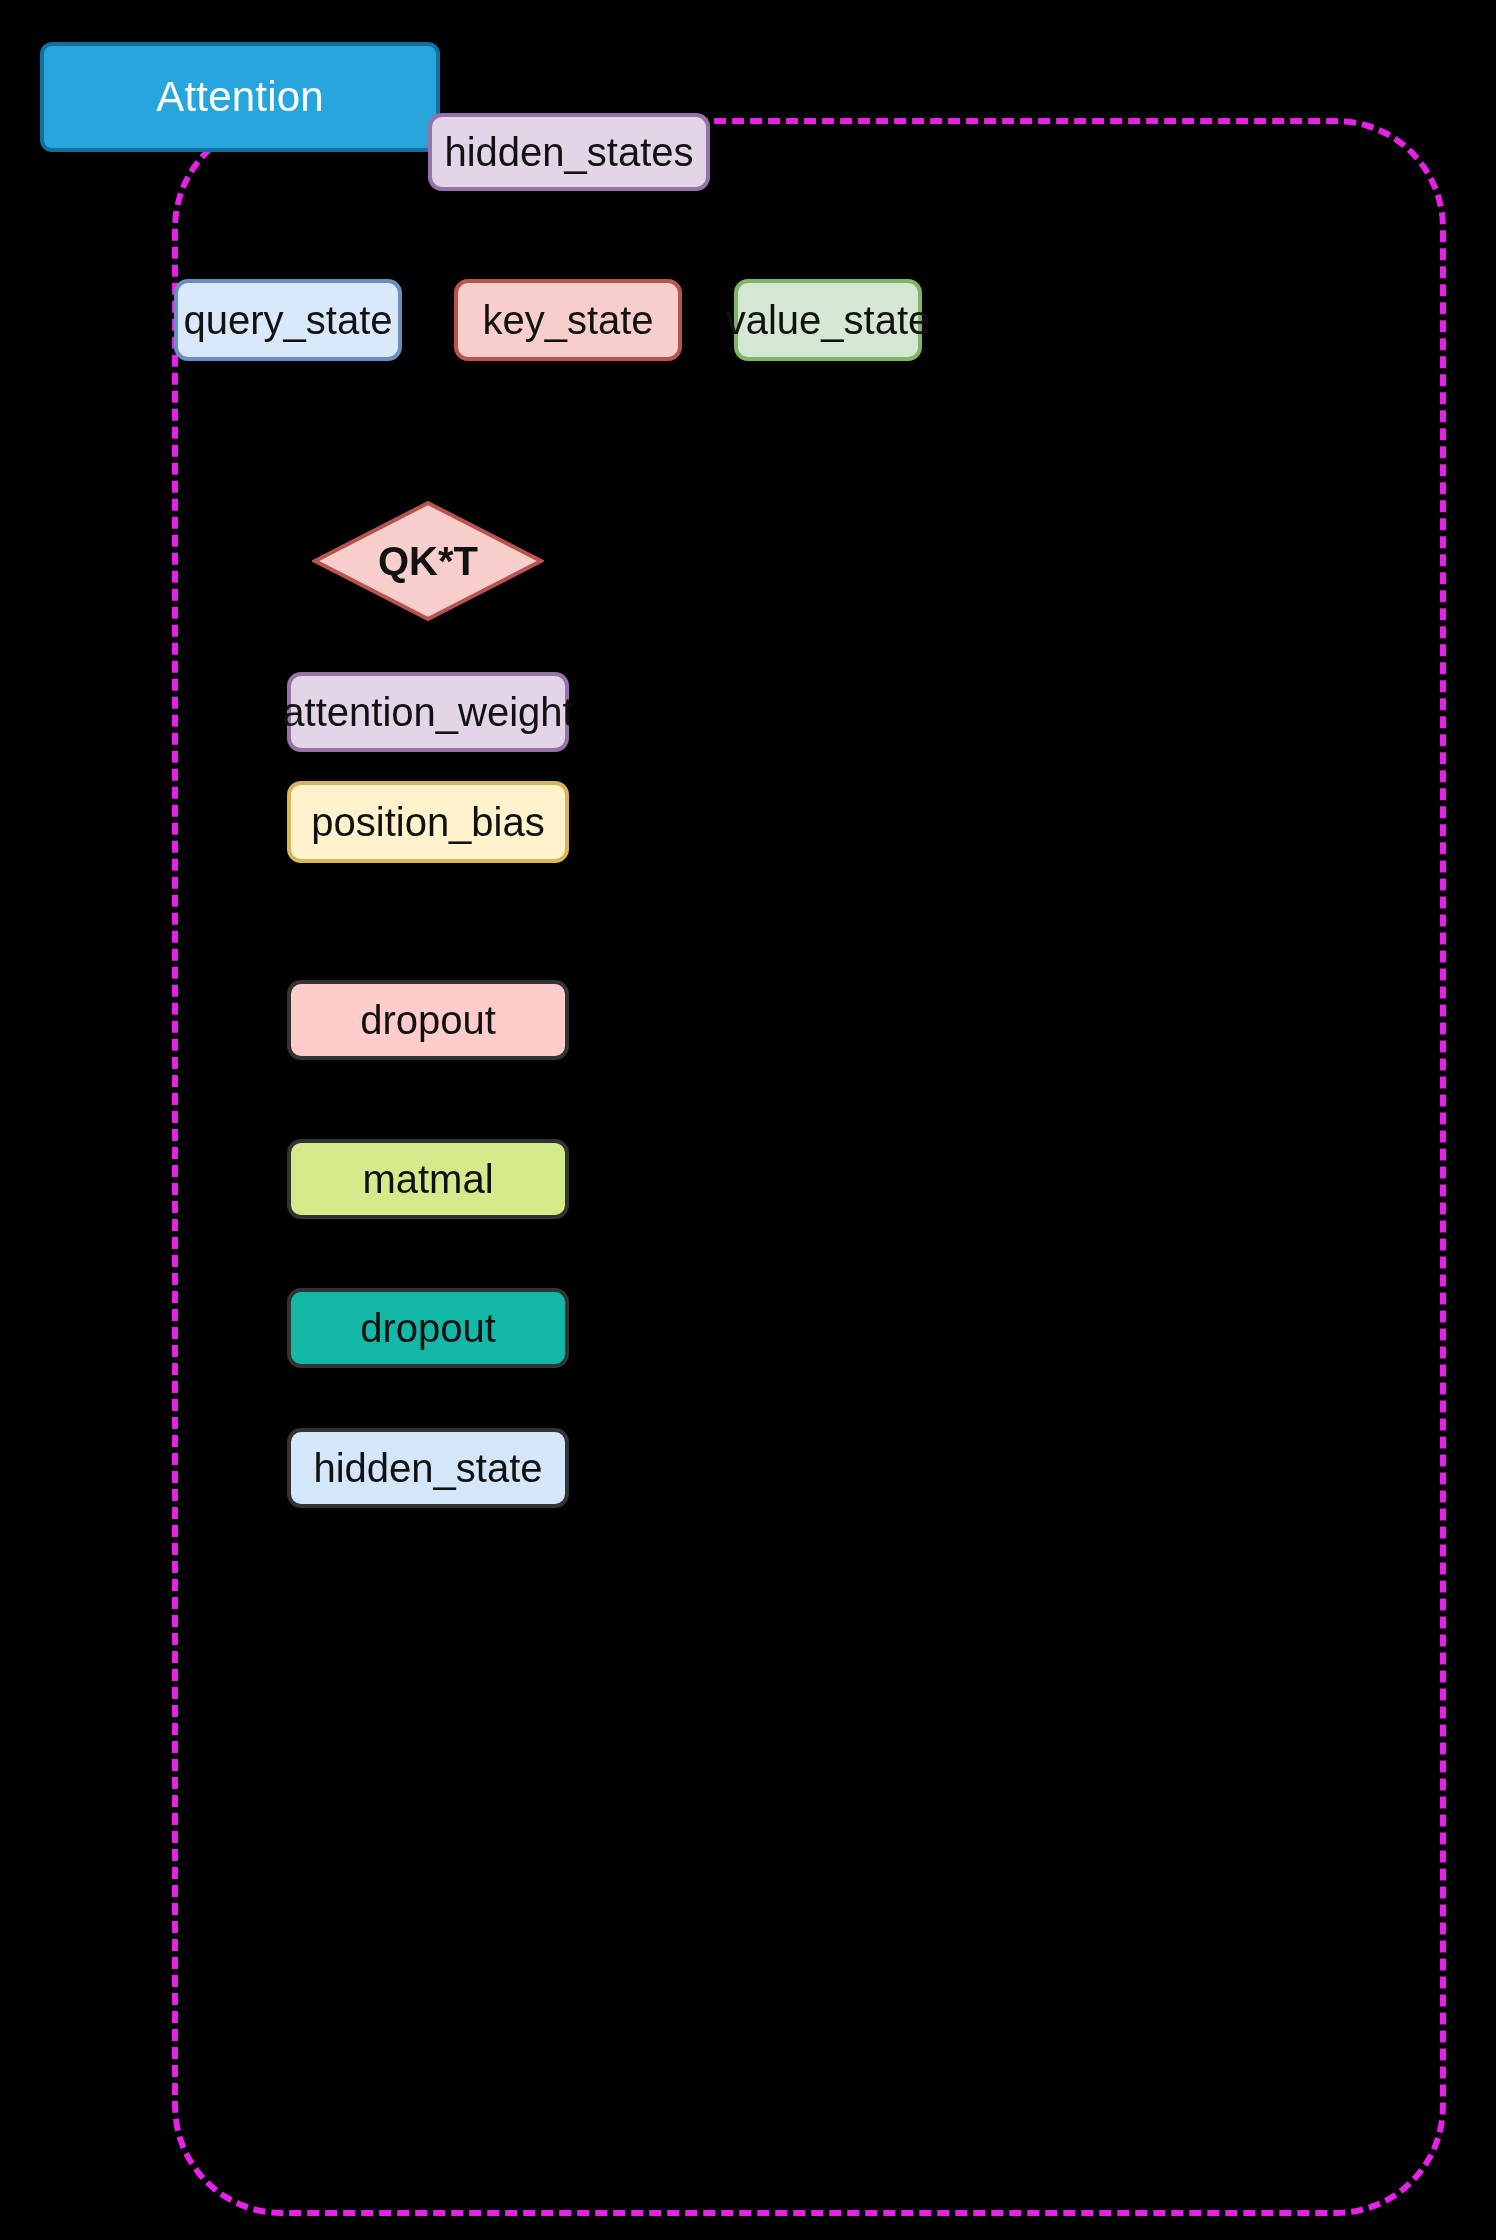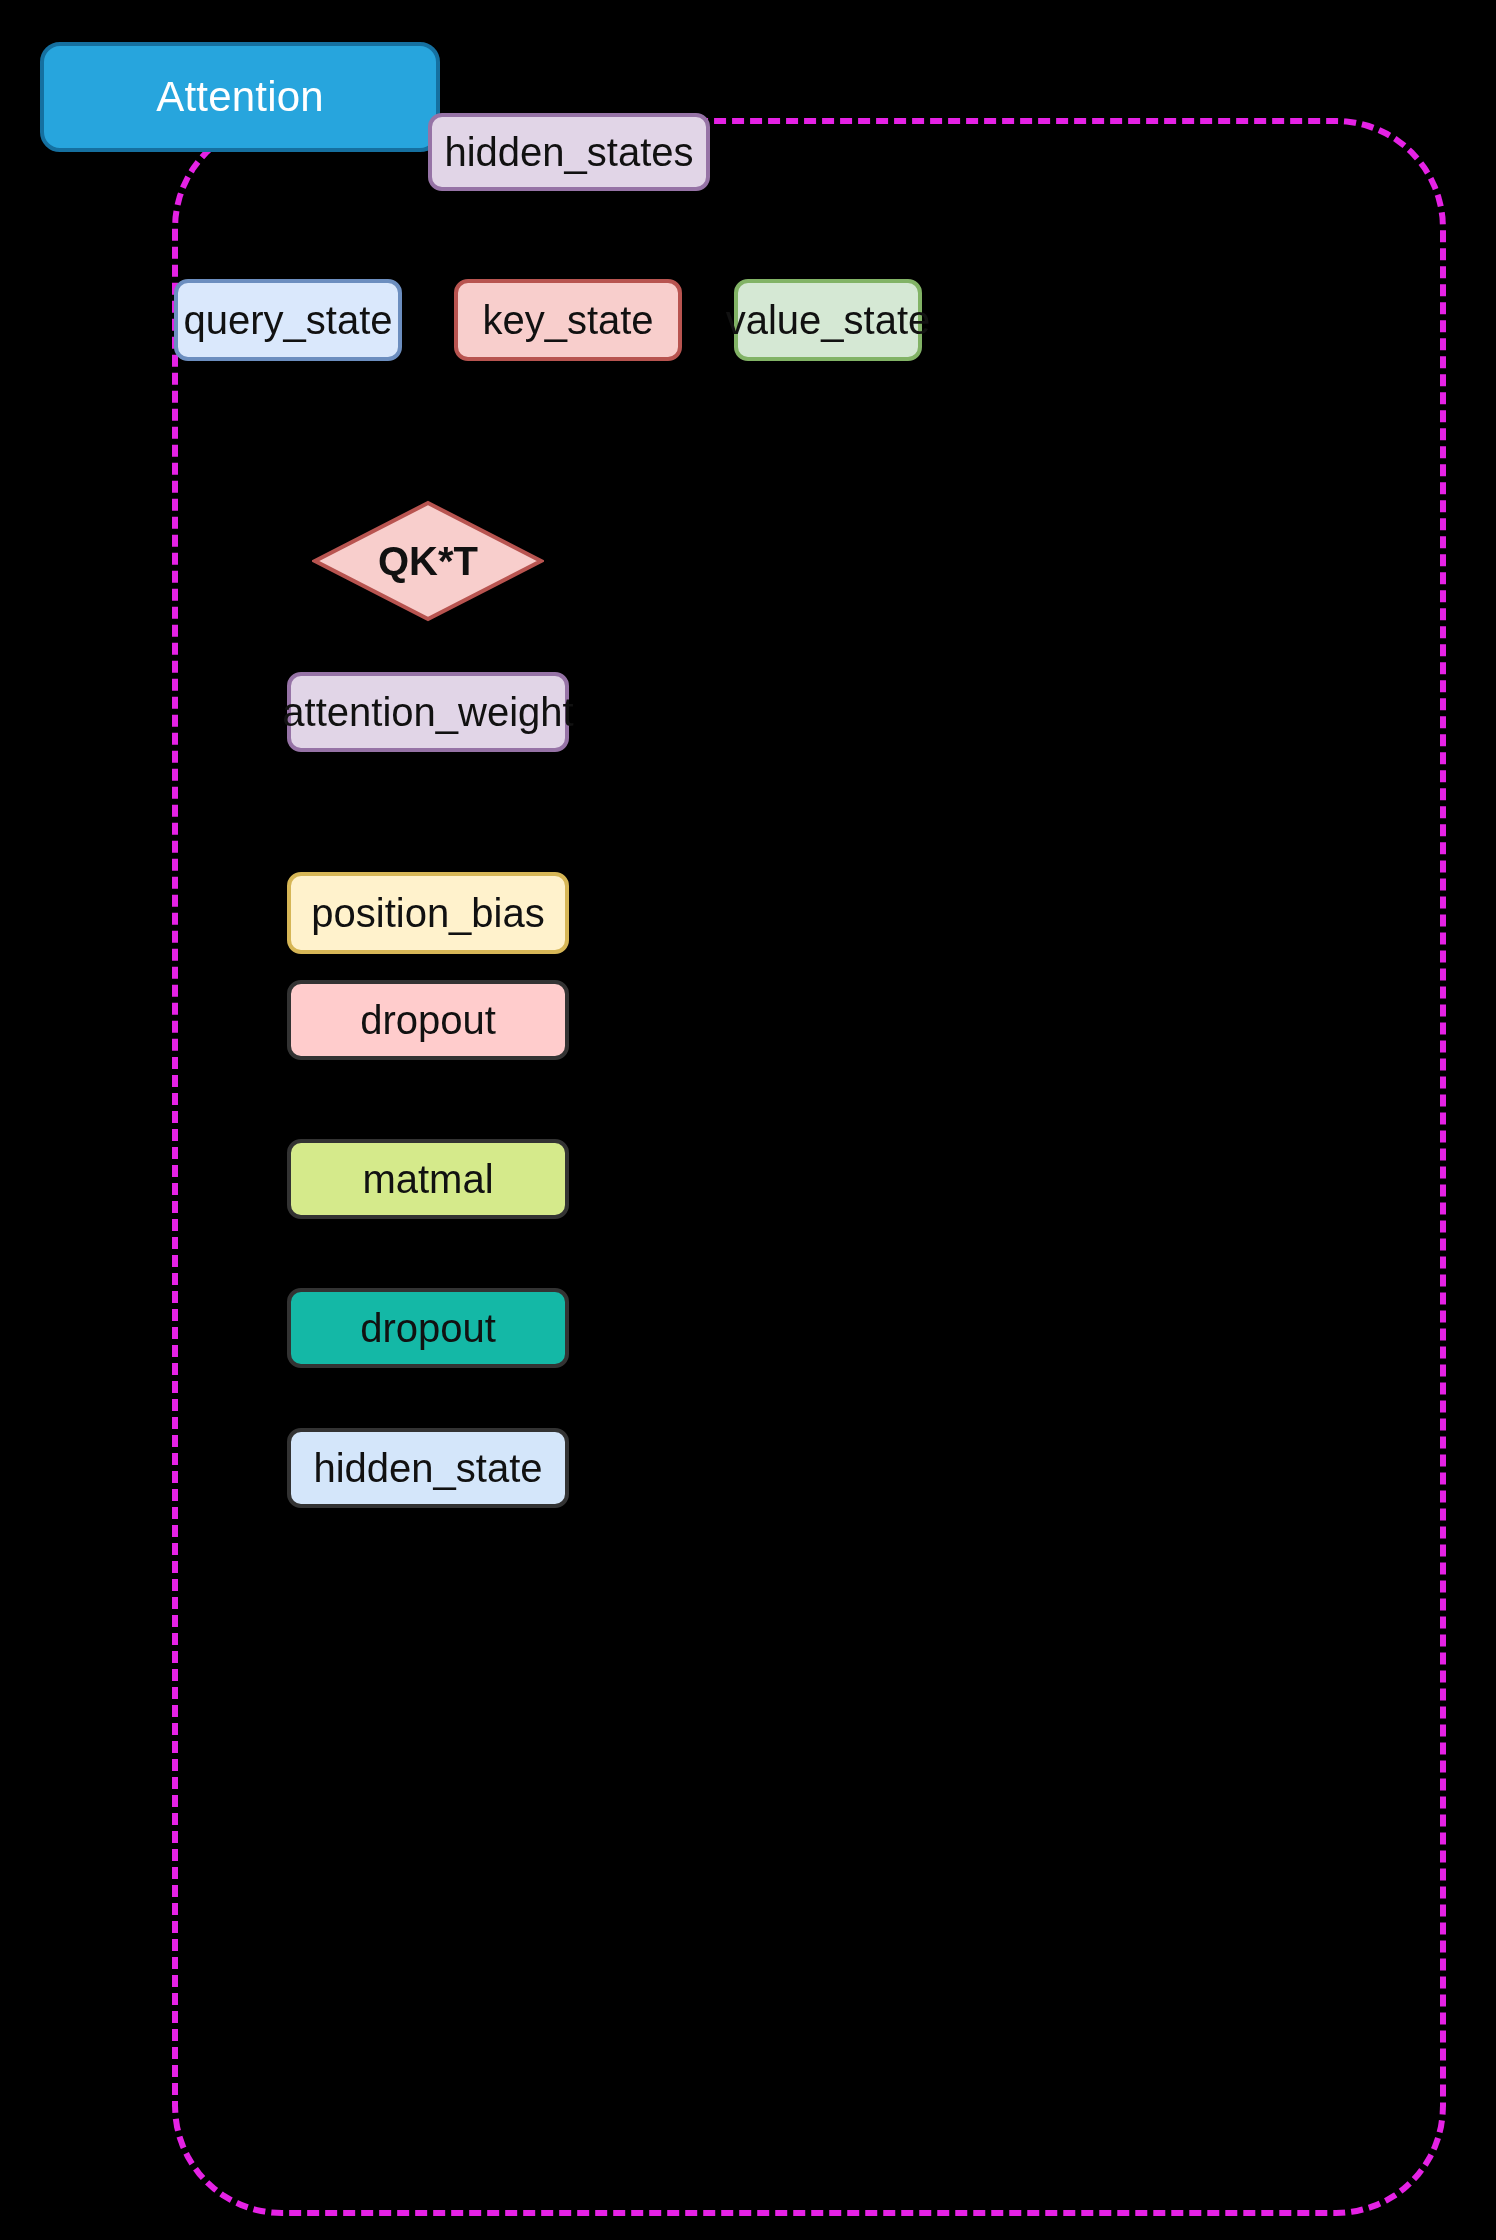"Attention" .subgraph-title { border-radius: 20px -> 12px }
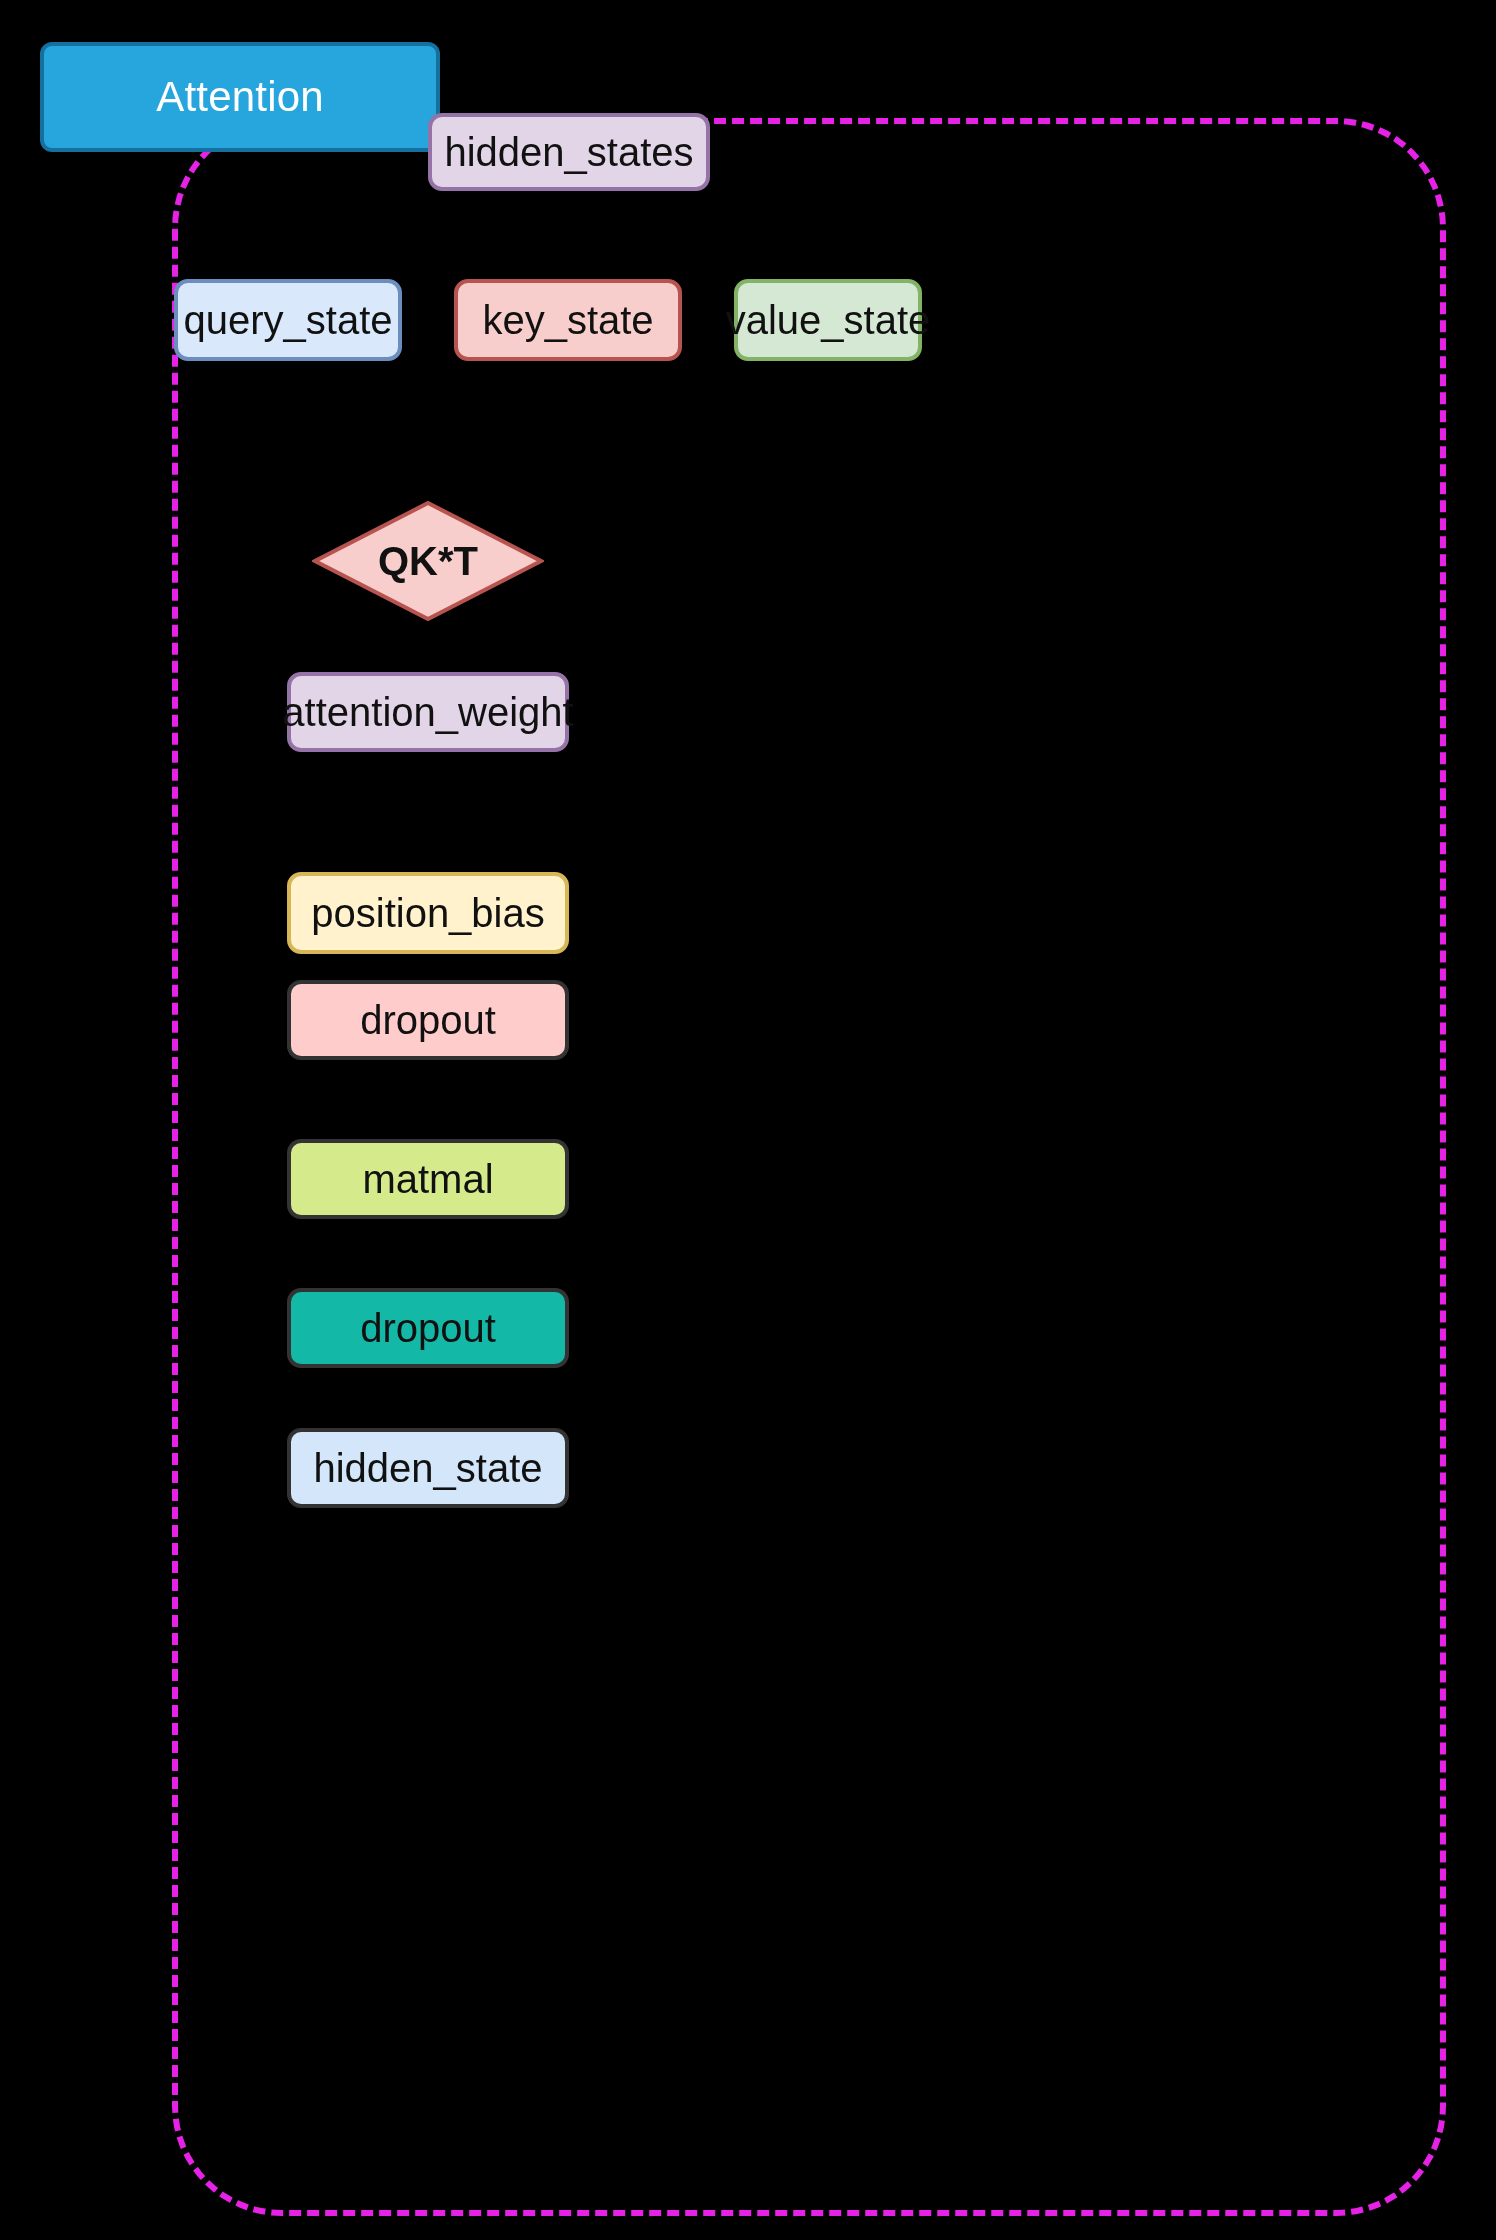"position_bias" div.node { top: 872px -> 781px }
